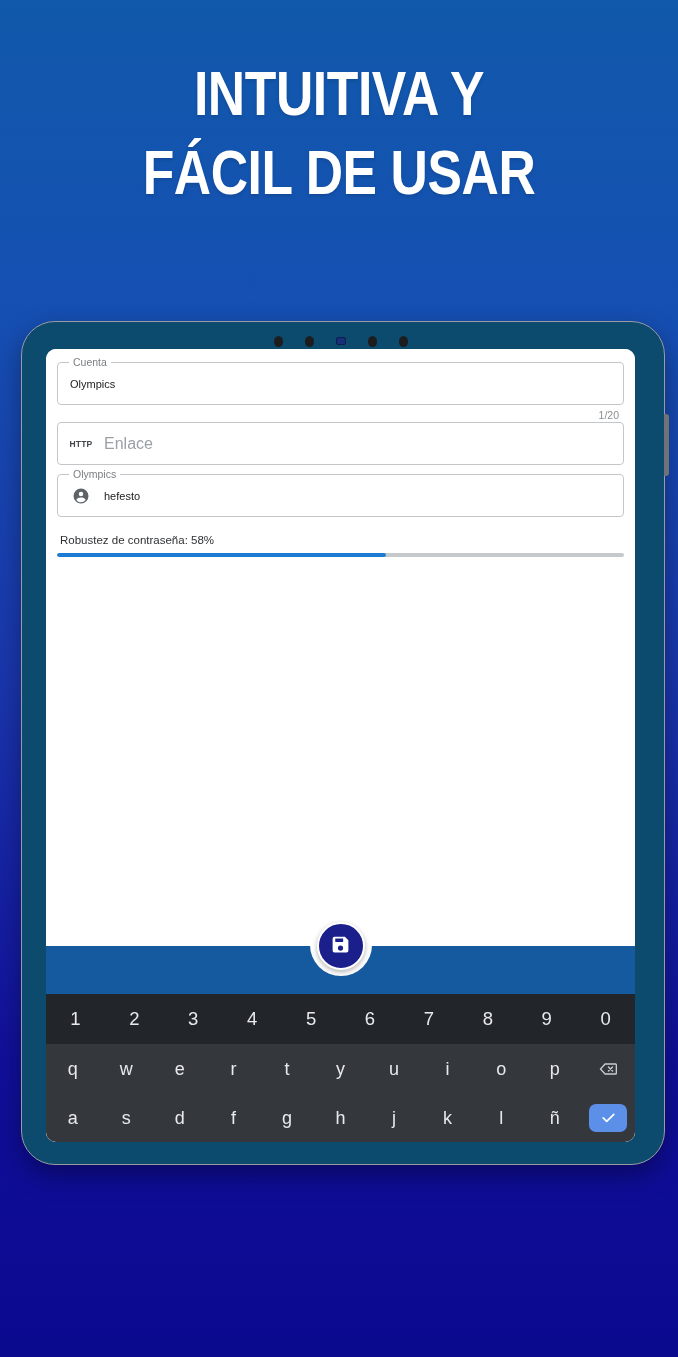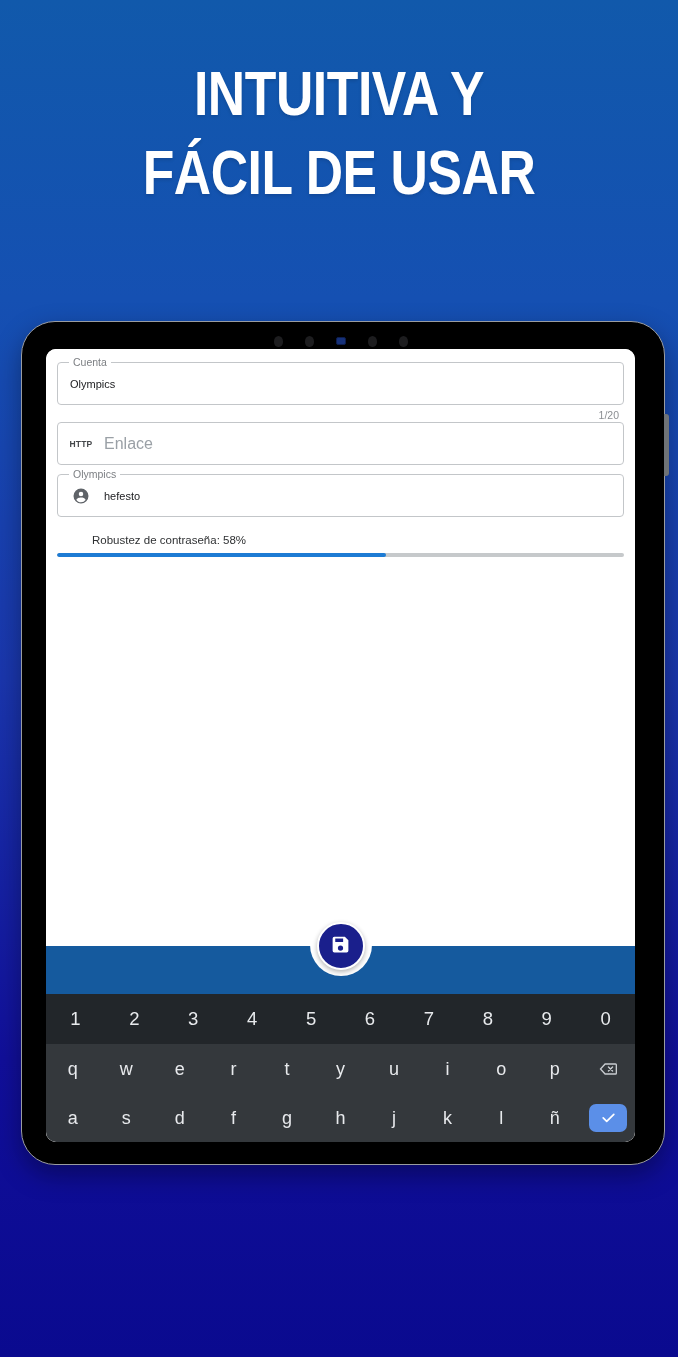"Cuenta" .tablet { background: #000000 -> #0c4a6e }
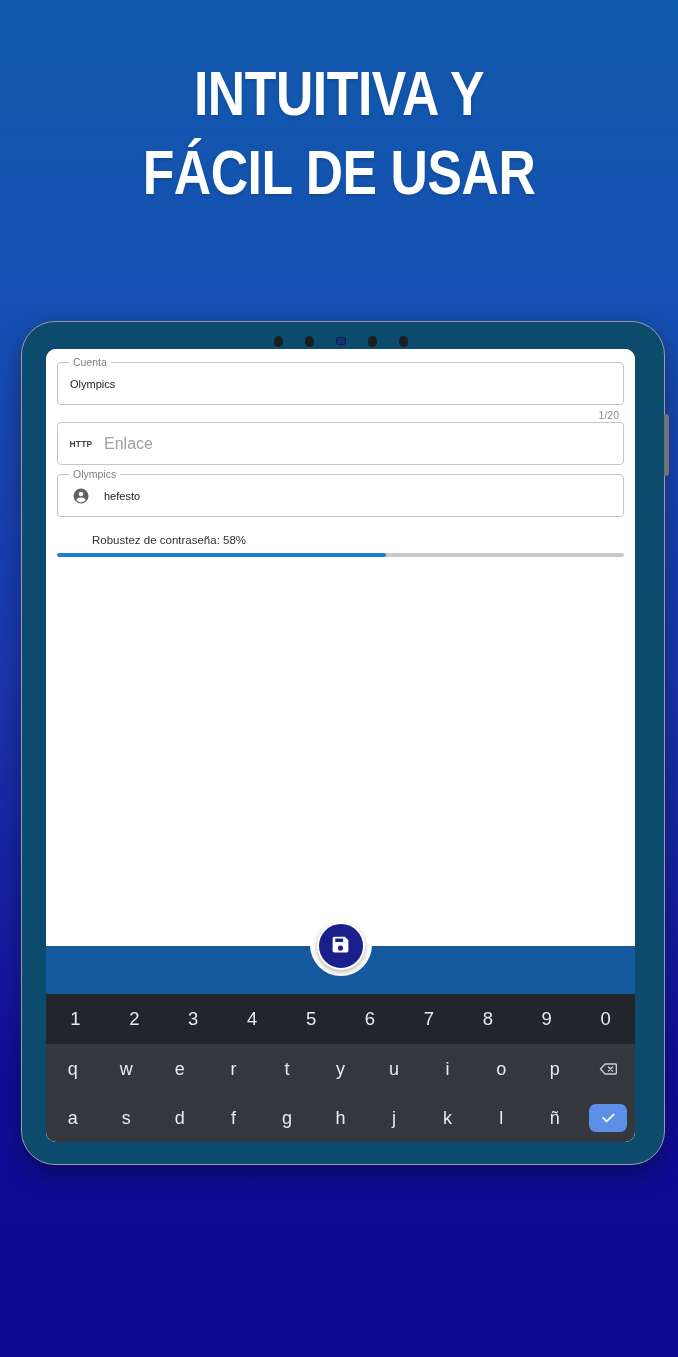"Robustez de contraseña: 58%" .strength-label { margin-left: 32px -> none }
